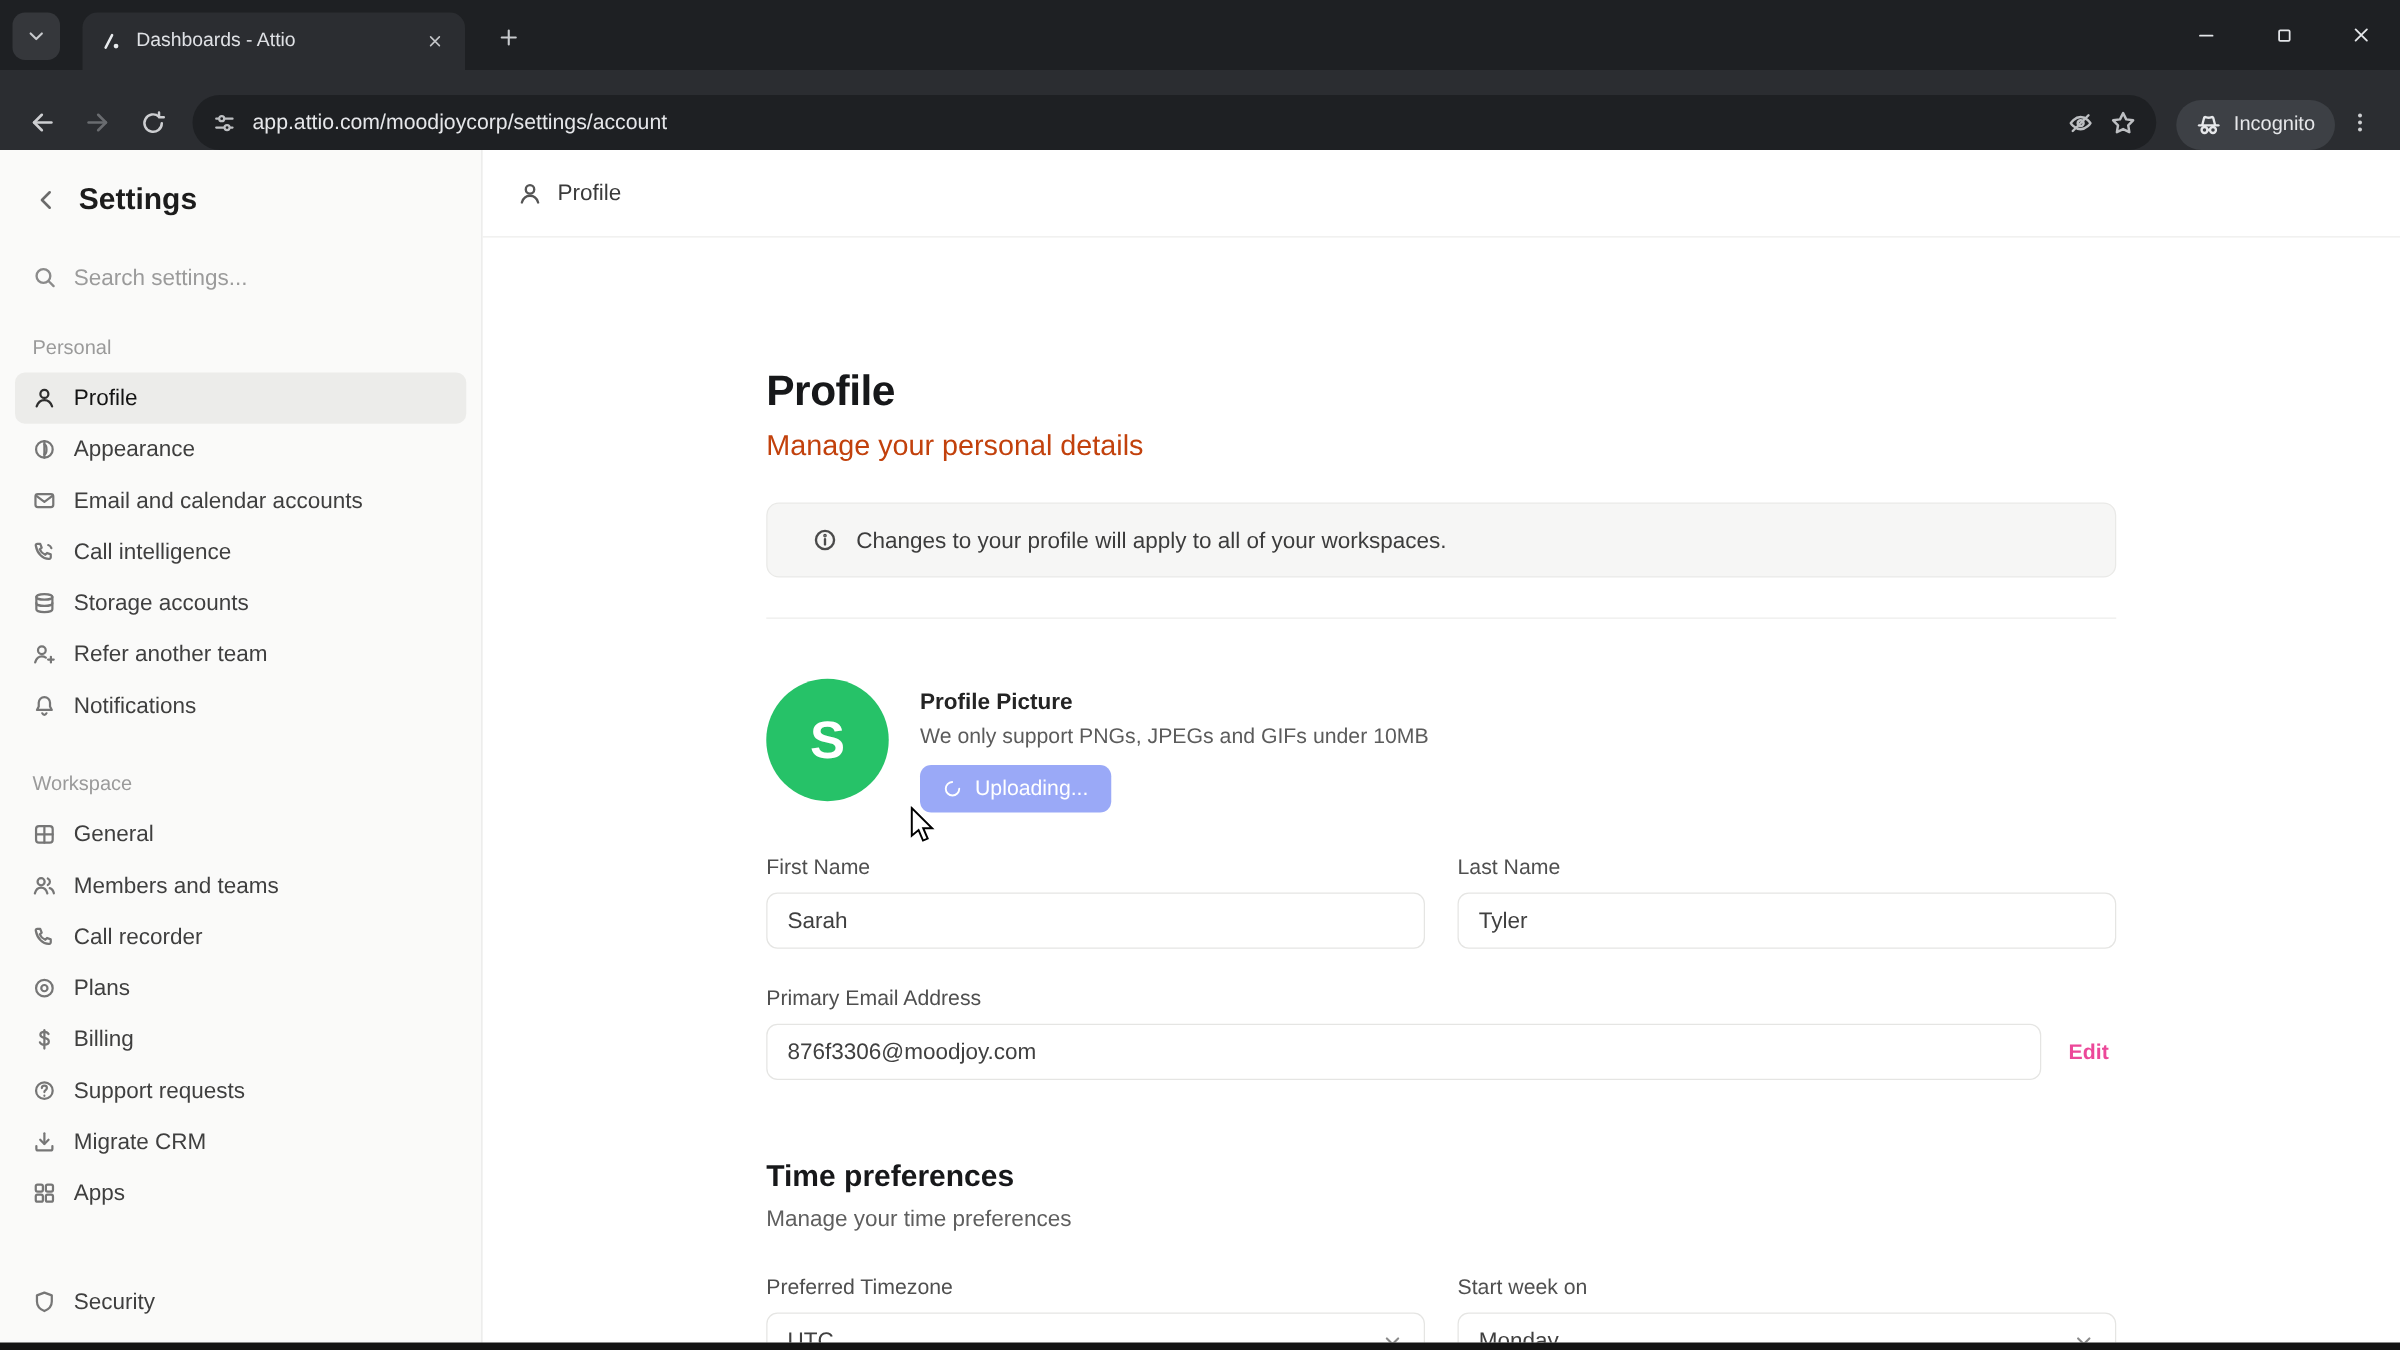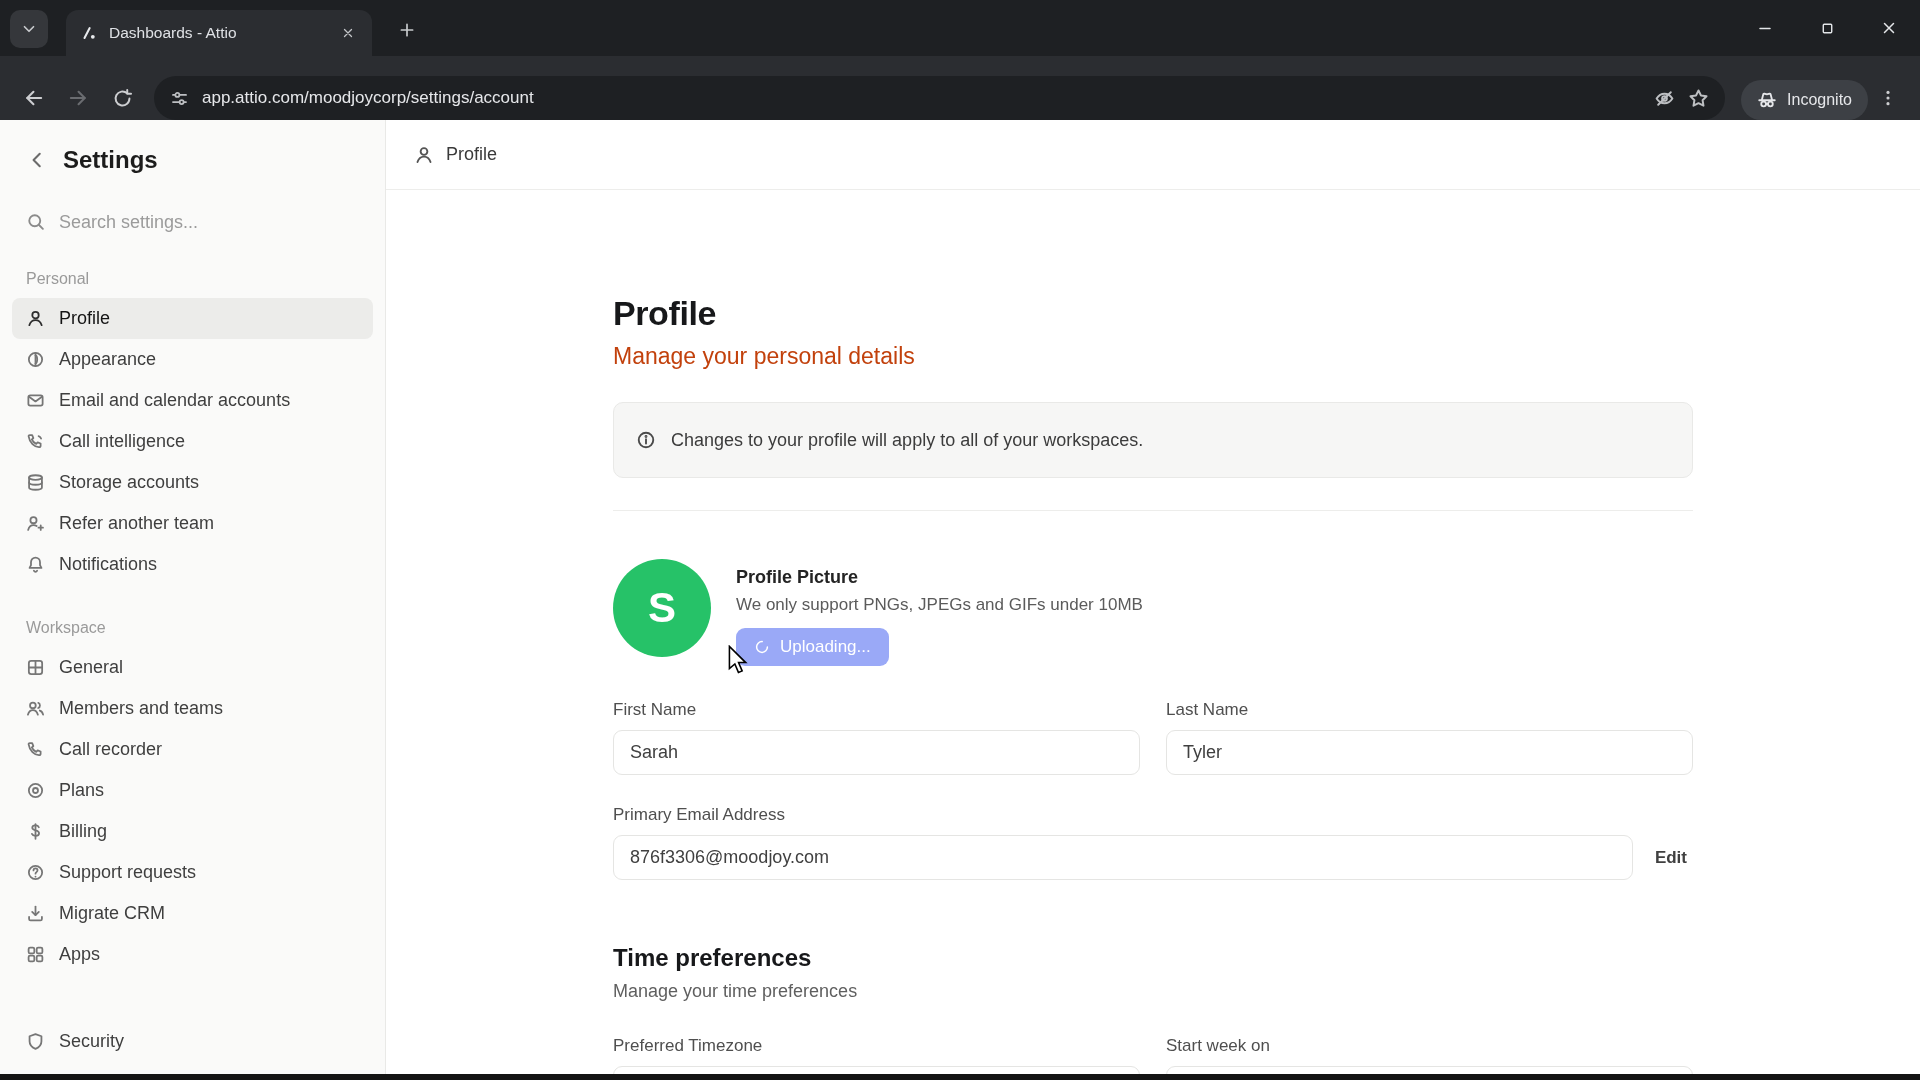"Changes to your profile will" .banner { height: 76px -> 60px; padding: 0 22px -> 0 36px }
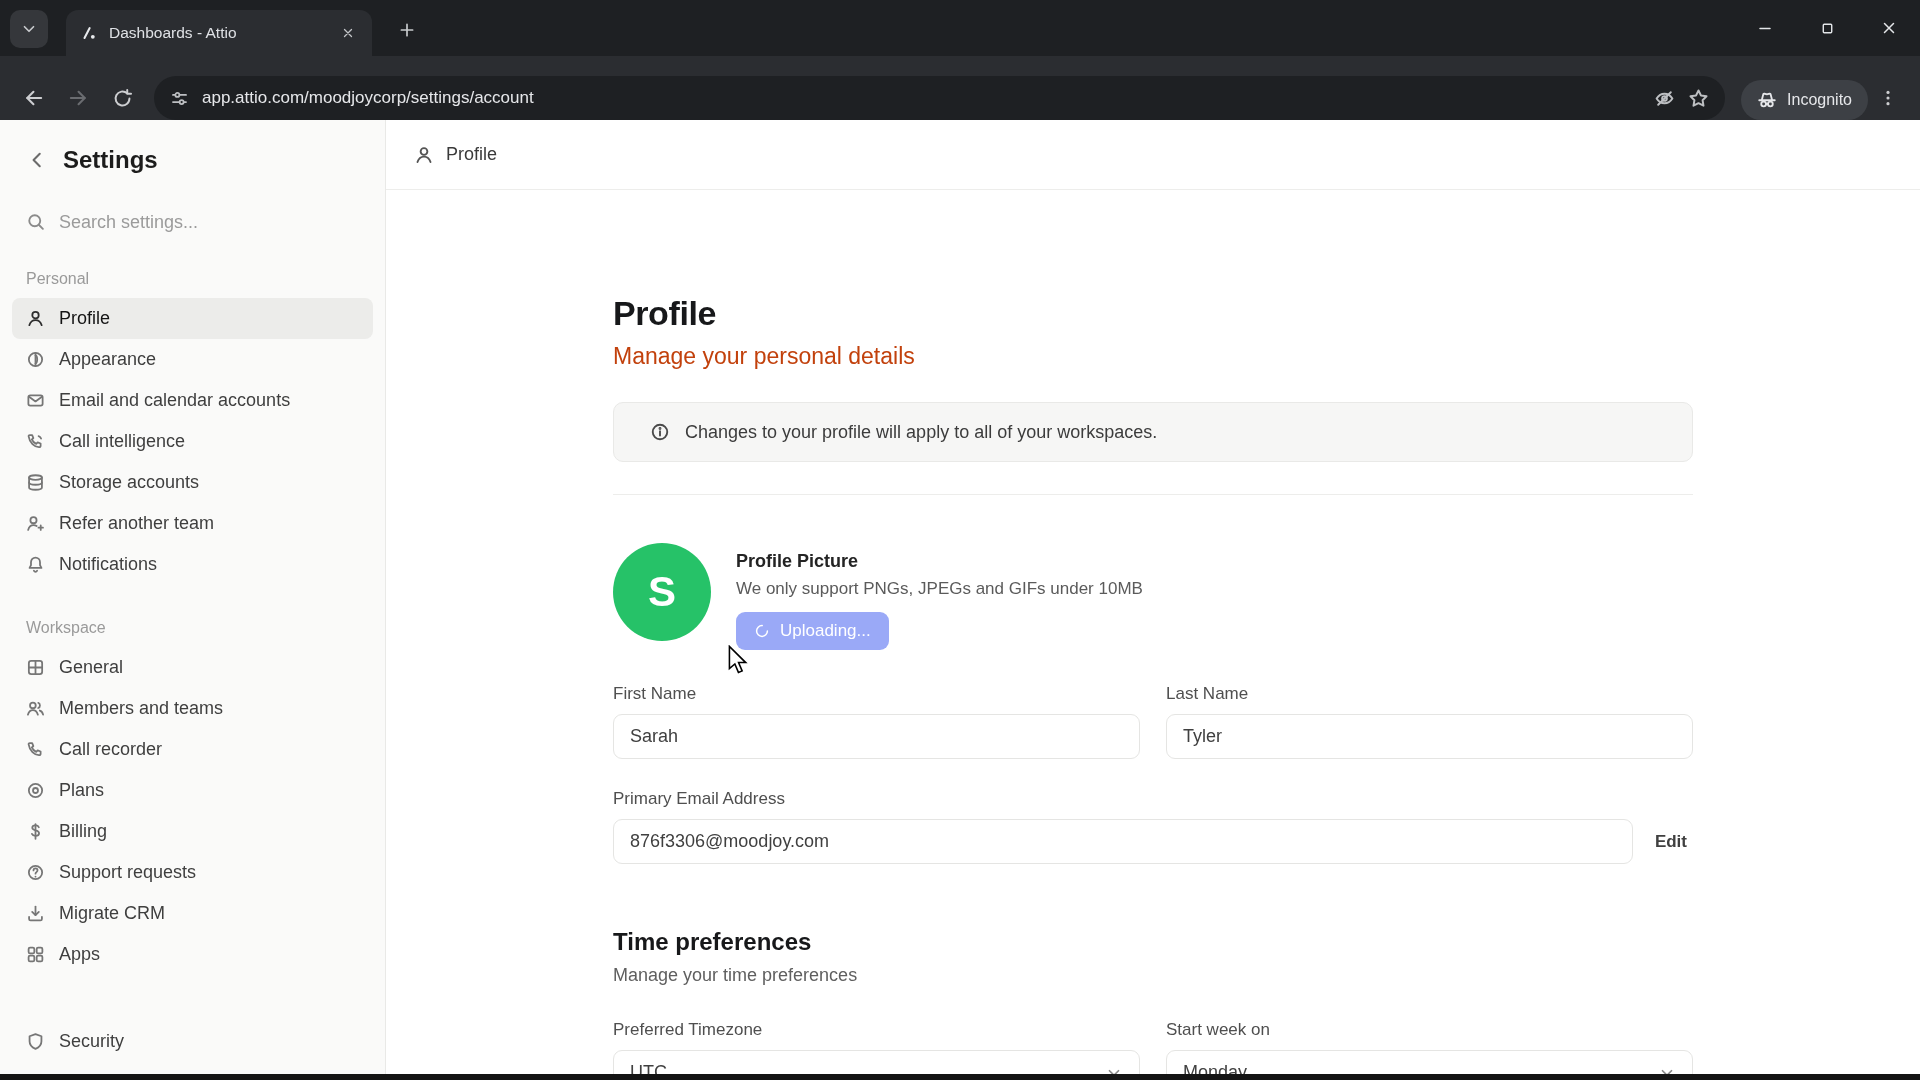"Edit" .edit-btn { color: #404040 -> #ec4899 }
